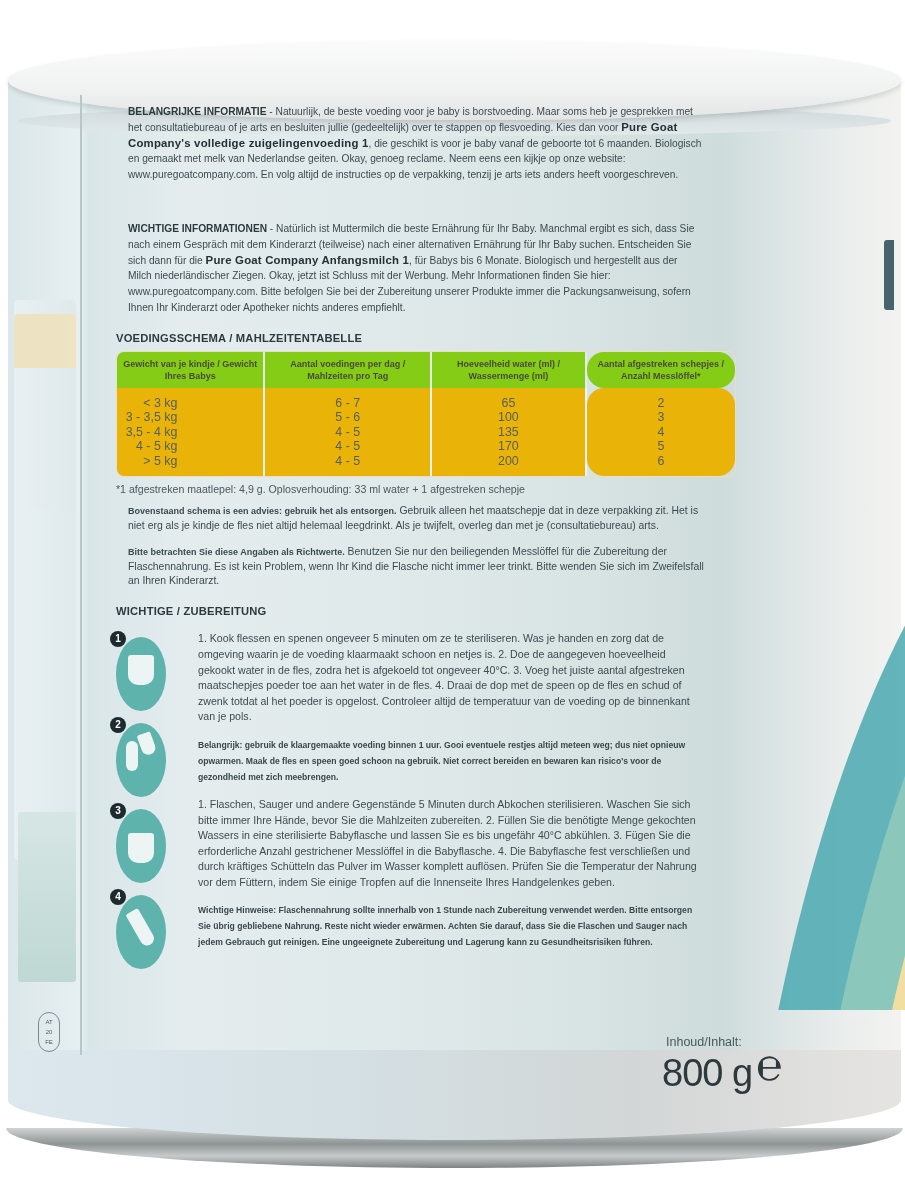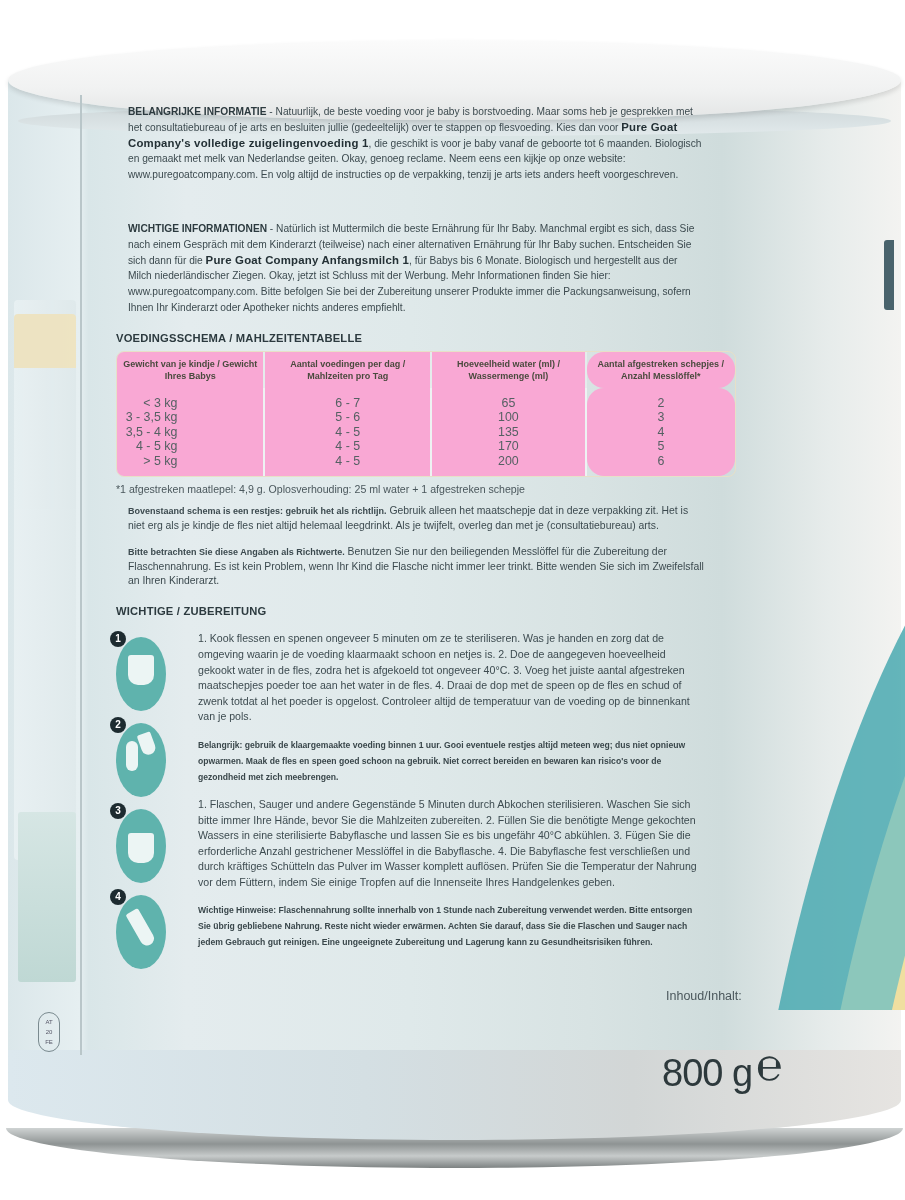"Gewicht van je kindje /" table.feed th { background: #f9a8d4 -> #84cc16 }
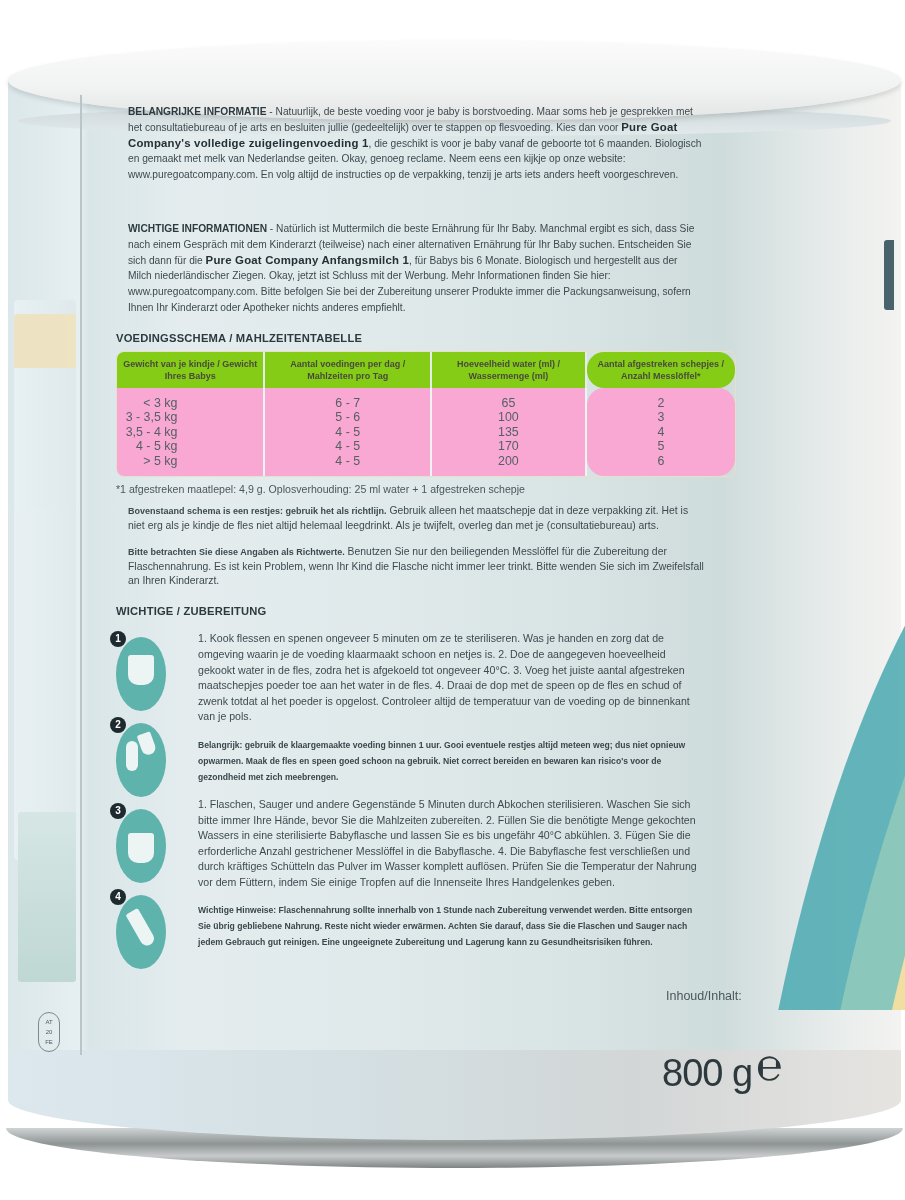"< 3 kg" table.feed td { background: #f9a8d4 -> #eab308 }
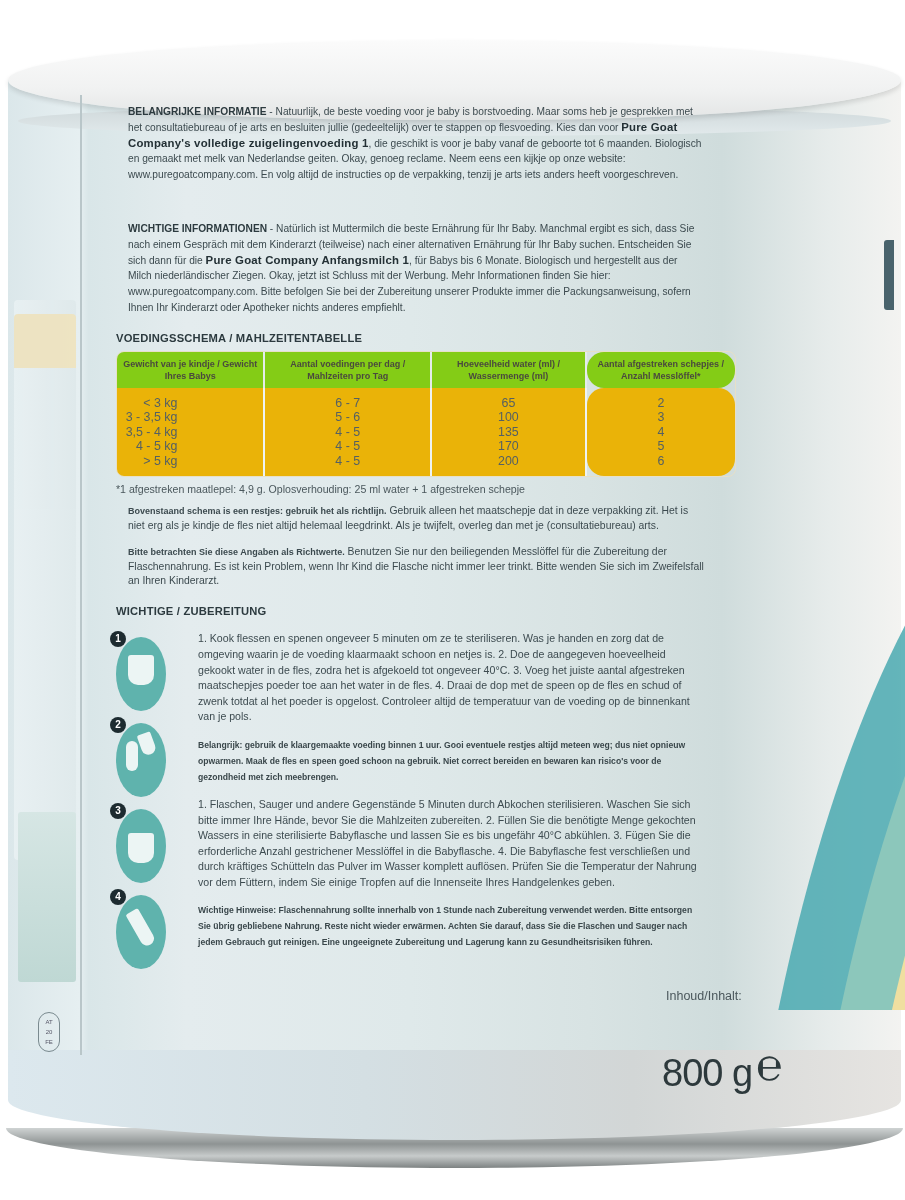"*1 afgestreken maatlepel: 4,9 g." div.footnote { text: 25 -> 33 }
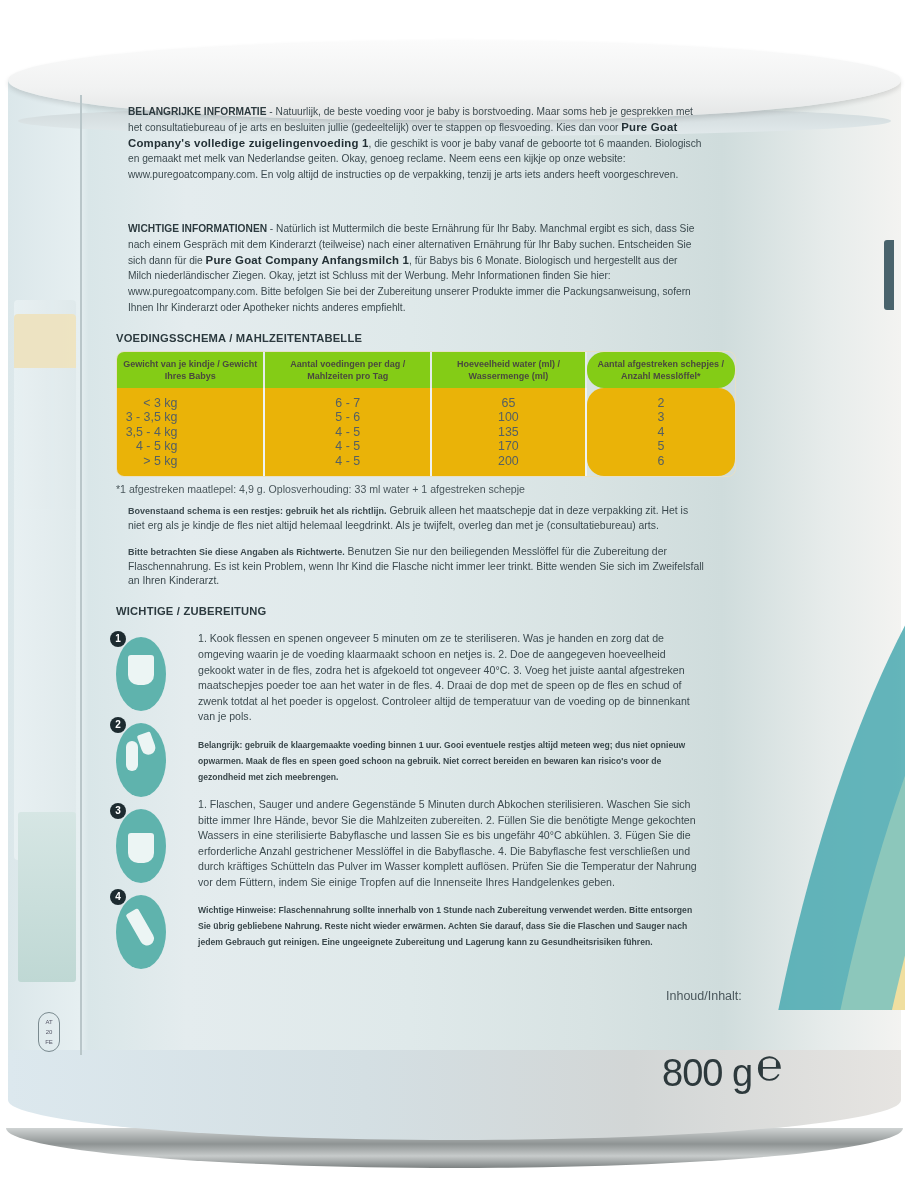"Bovenstaand schema is een restjes:" span.tiny-b { text: restjes: gebruik het als richtlijn -> advies: gebruik het als entsorgen }
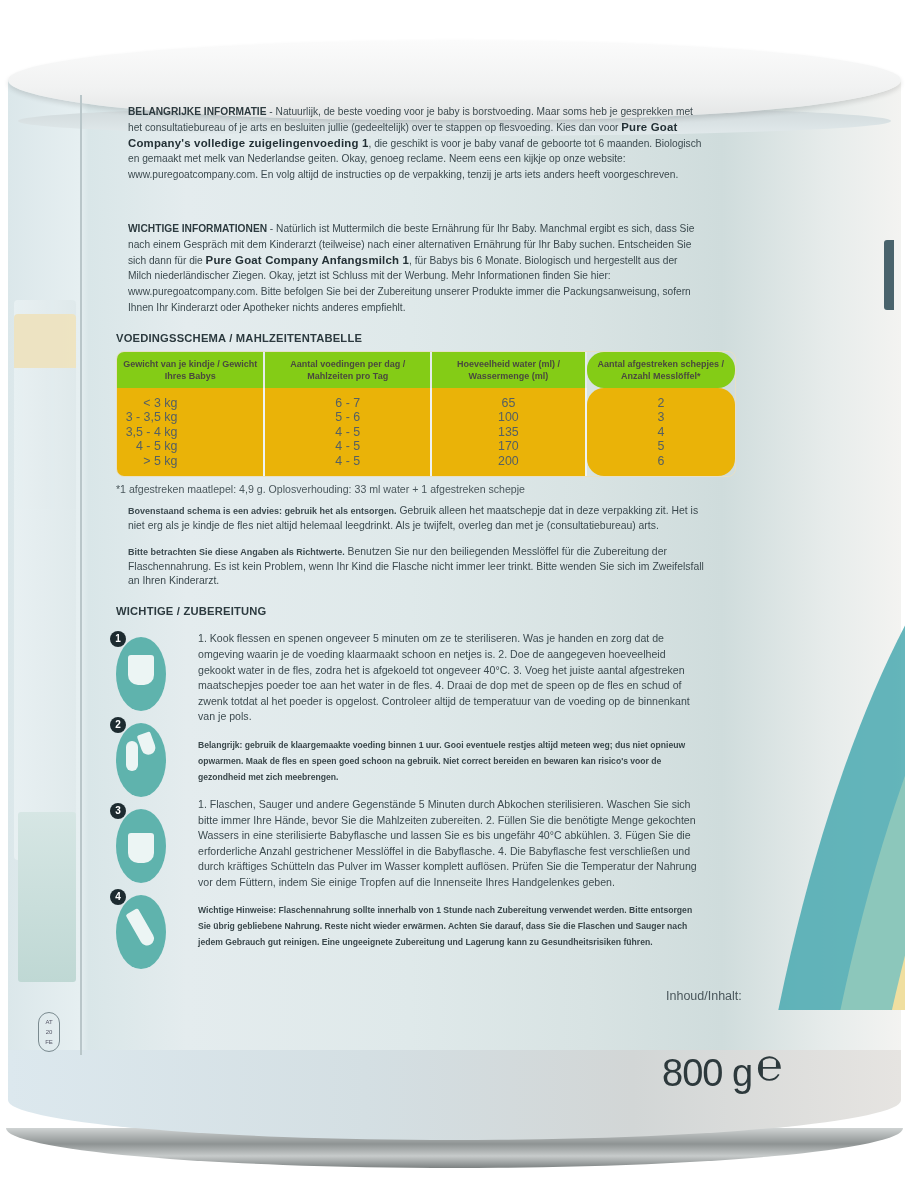"Inhoud/Inhalt:" .net { top: 989px -> 1035px }
